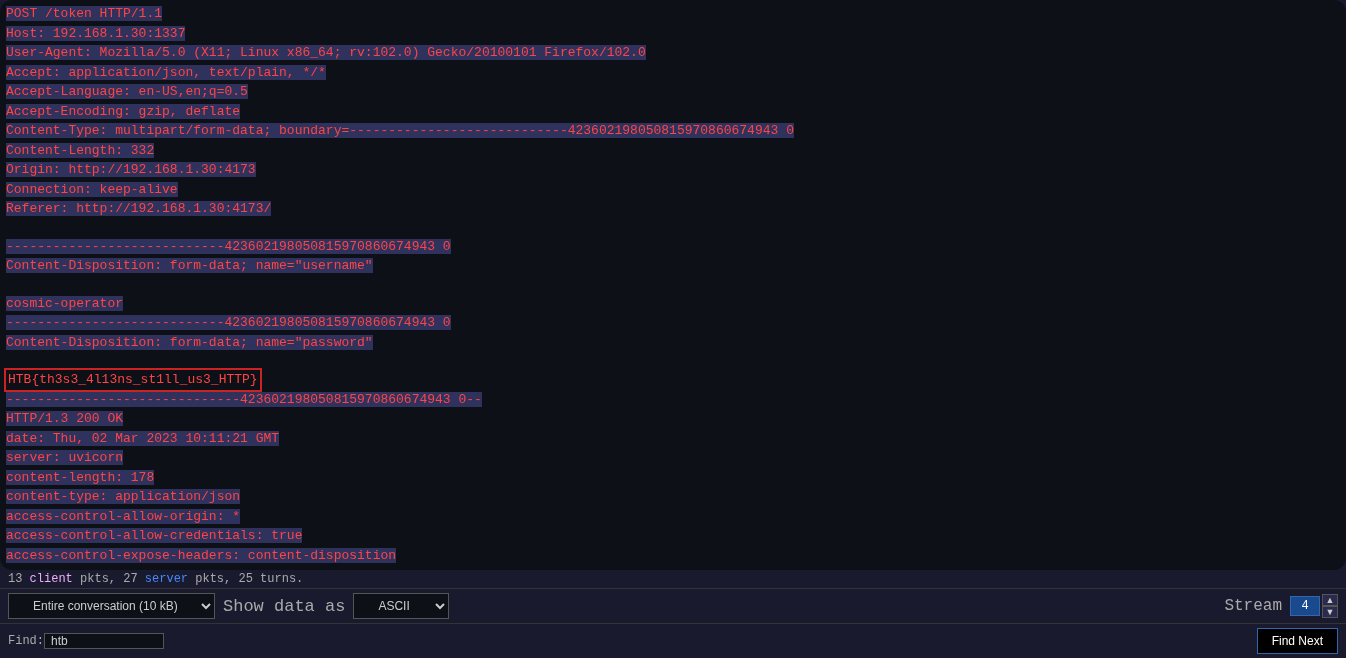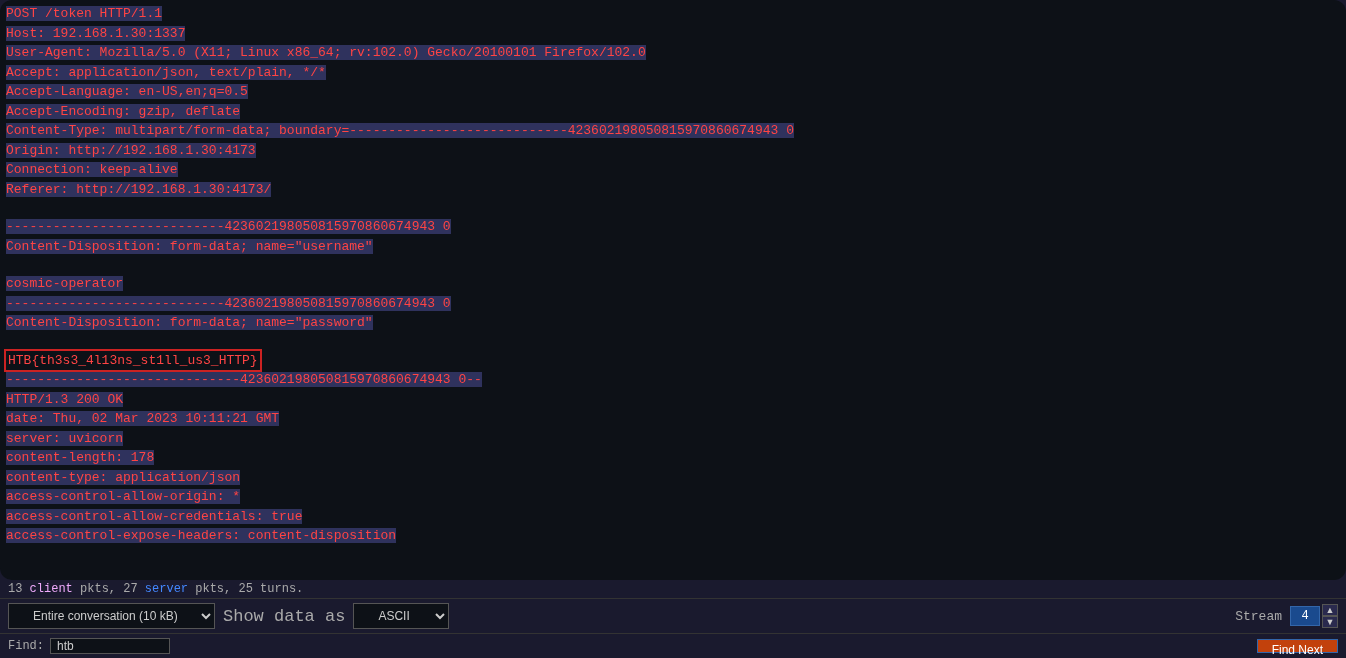"Content-Length: 332" div.line { html: none -> <div><span>Content-Length: 332</span></div> }
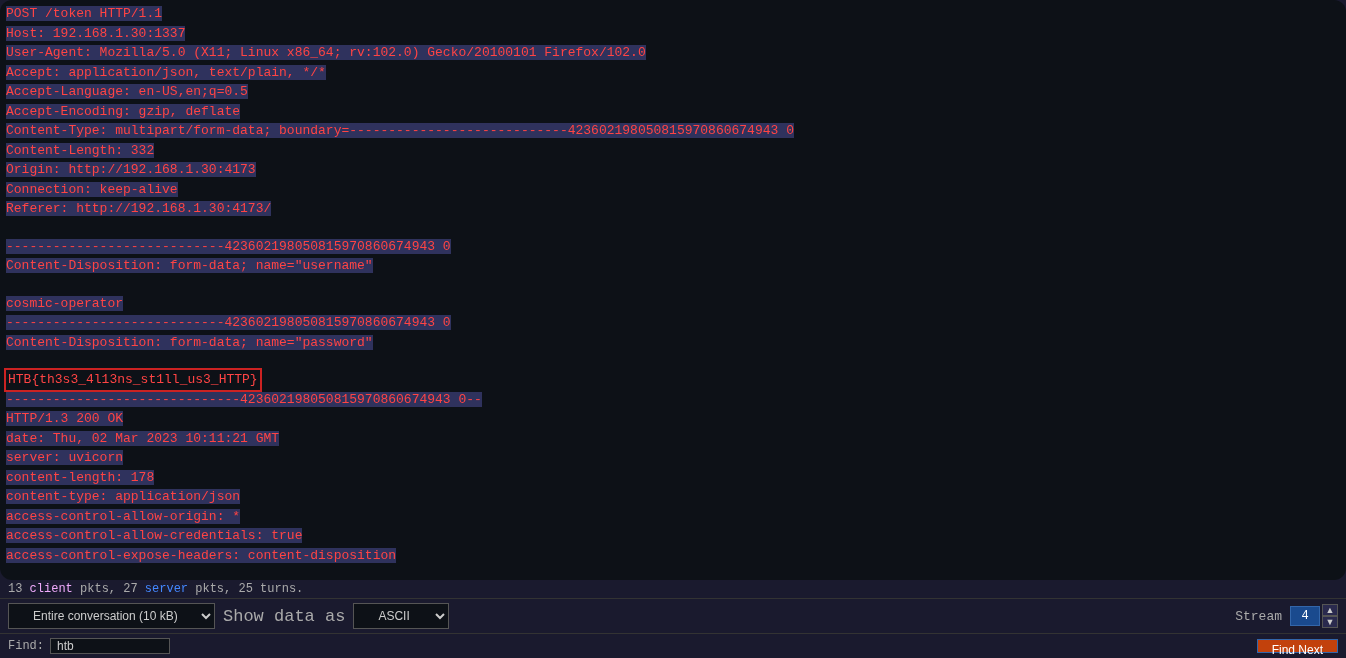"Stream" .toolbar .stream-label { font-size: 13px -> 16px }
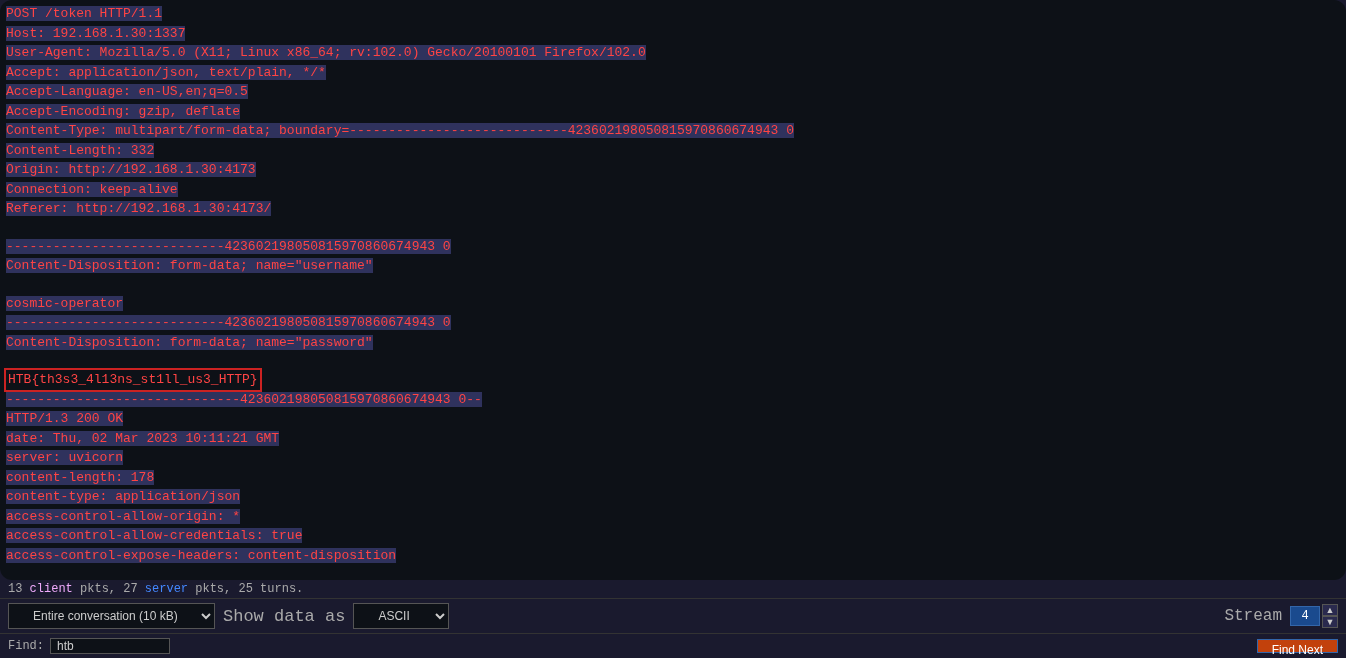"Find:" .find-bar { gap: 6px -> 0 }
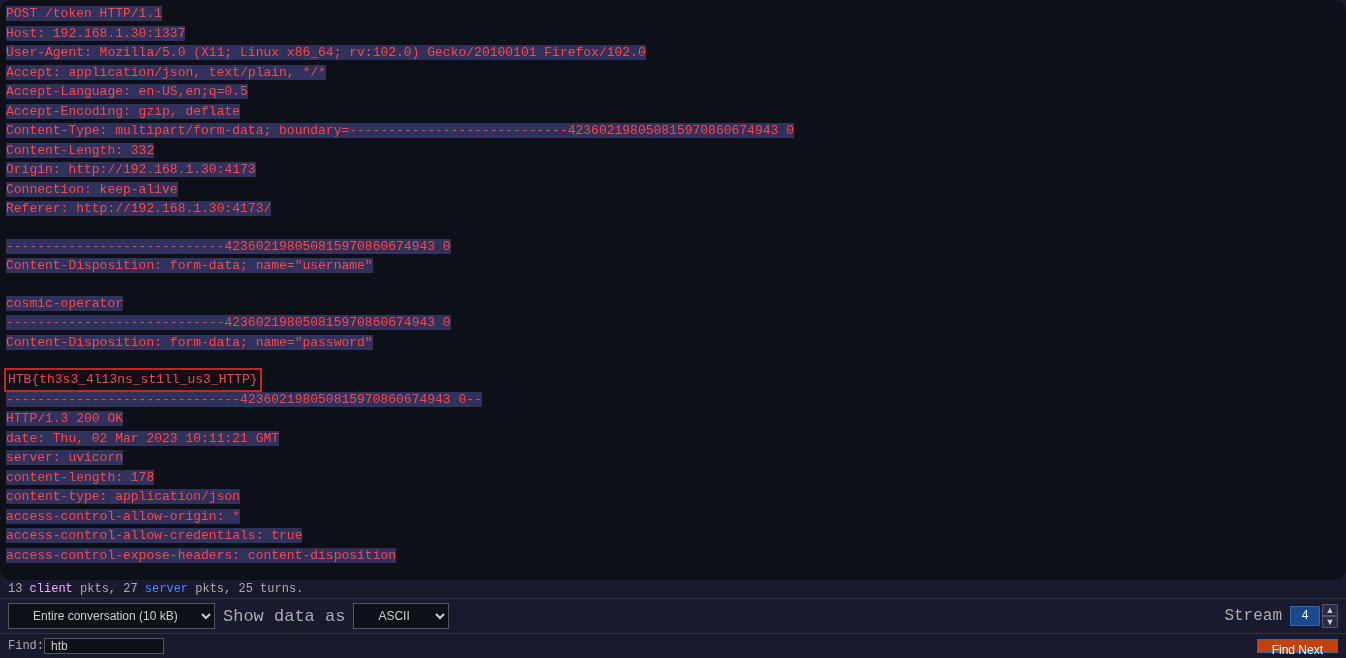"Find Next" .find-next-btn { background: #c2410c -> #000000; height: 14px -> 26px }
